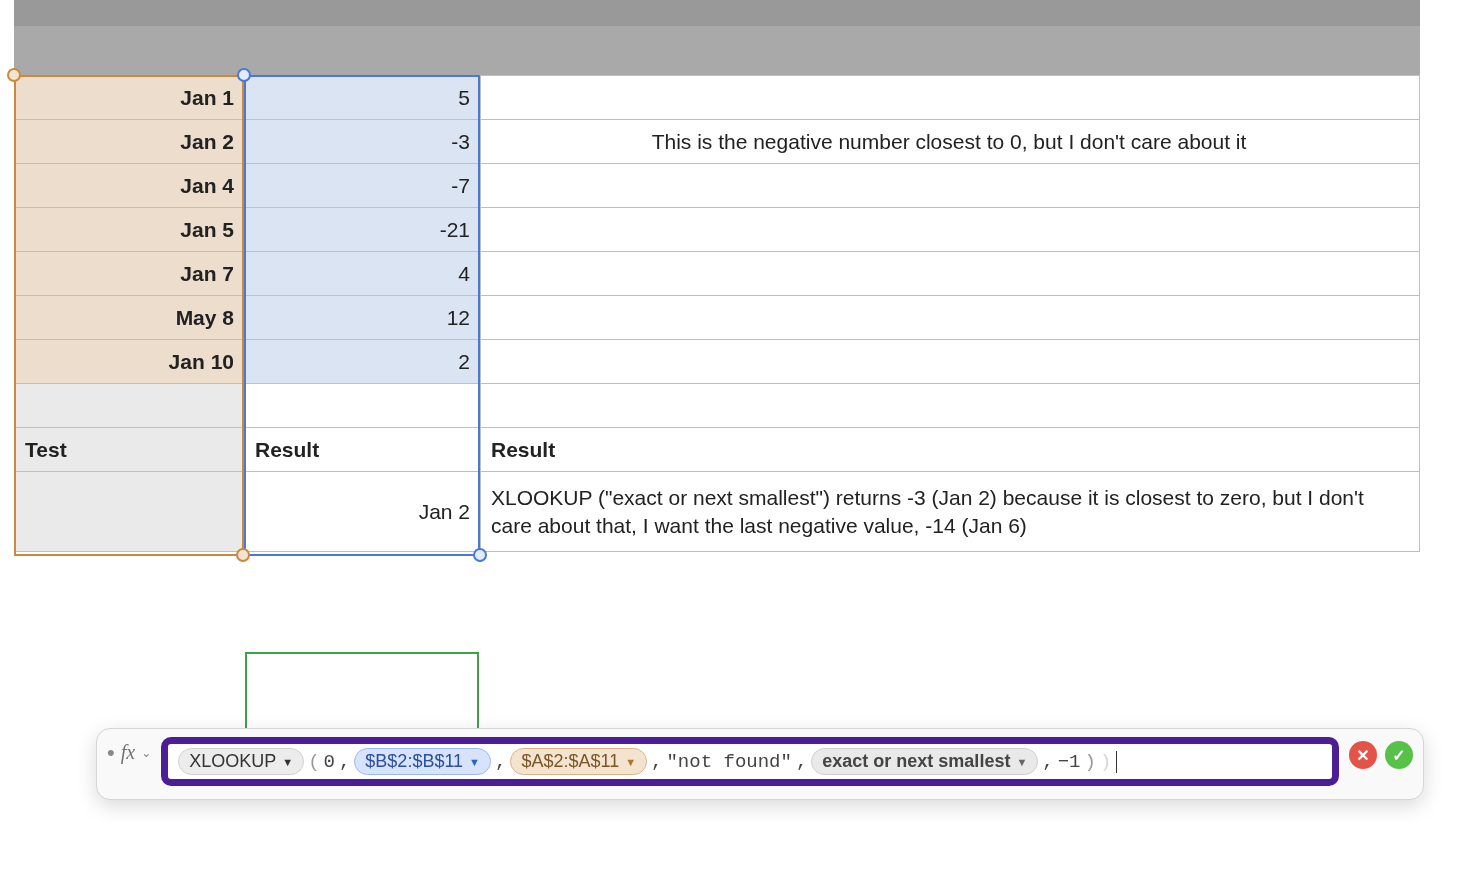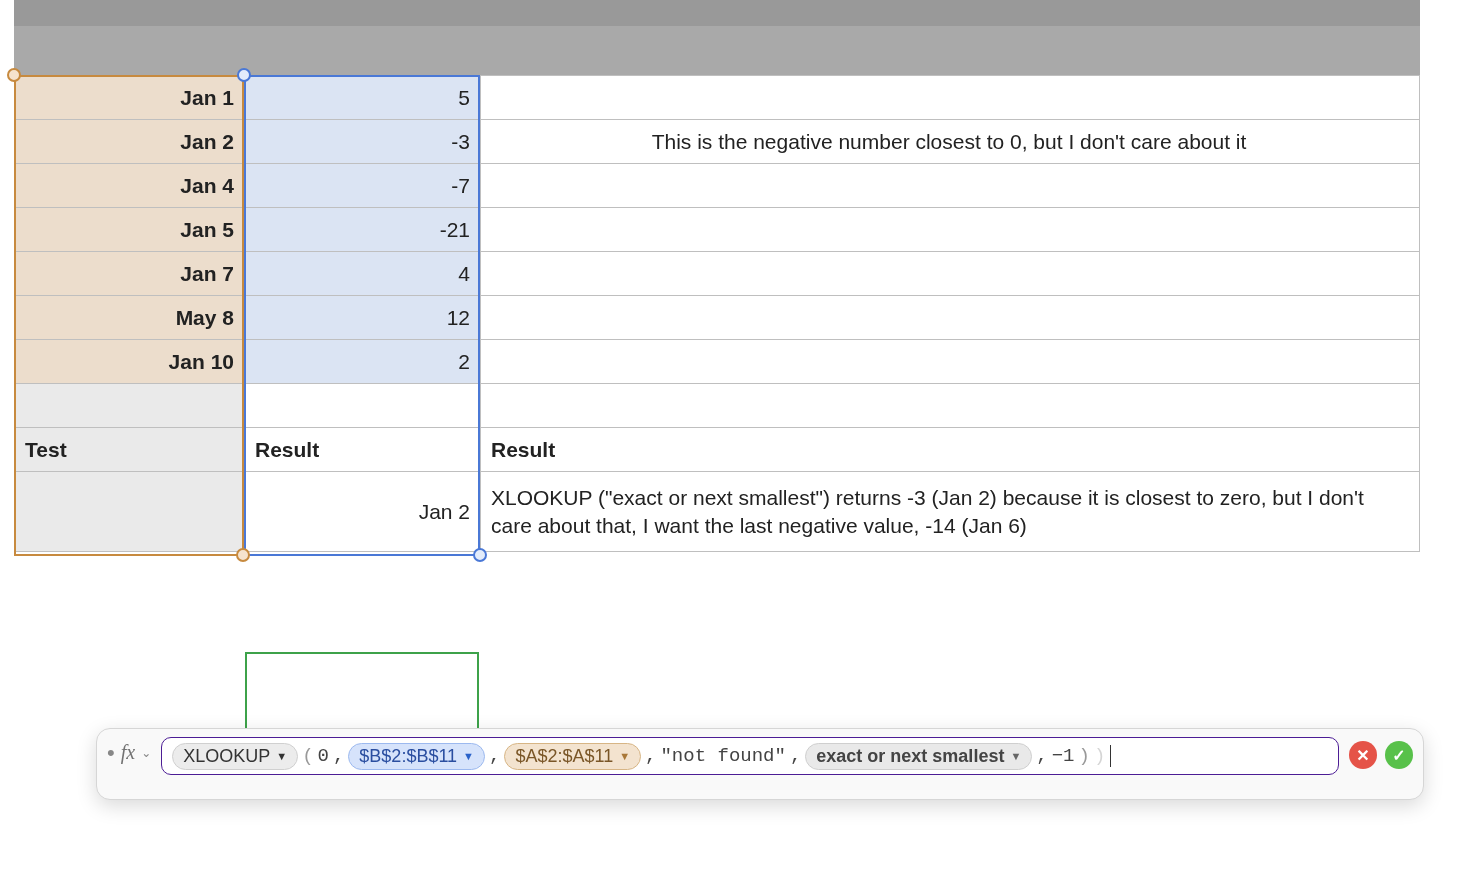"XLOOKUP" .formula-content { border: 1px solid #4c1d95 -> 7px solid #4c1d95 }
